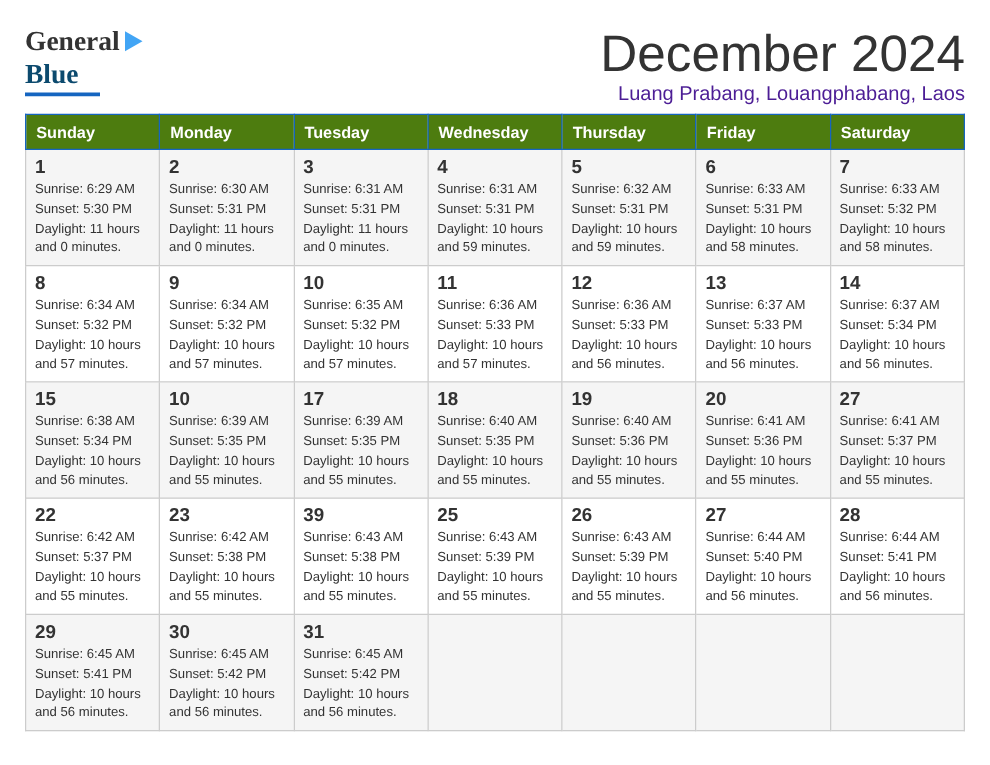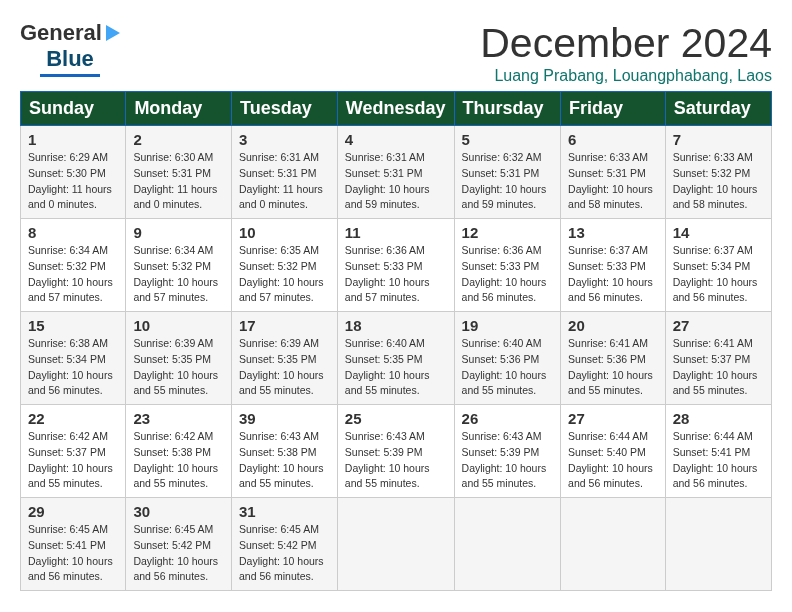"General" .logo { align-items: center -> flex-start; font-family: none -> Liberation Serif, serif }
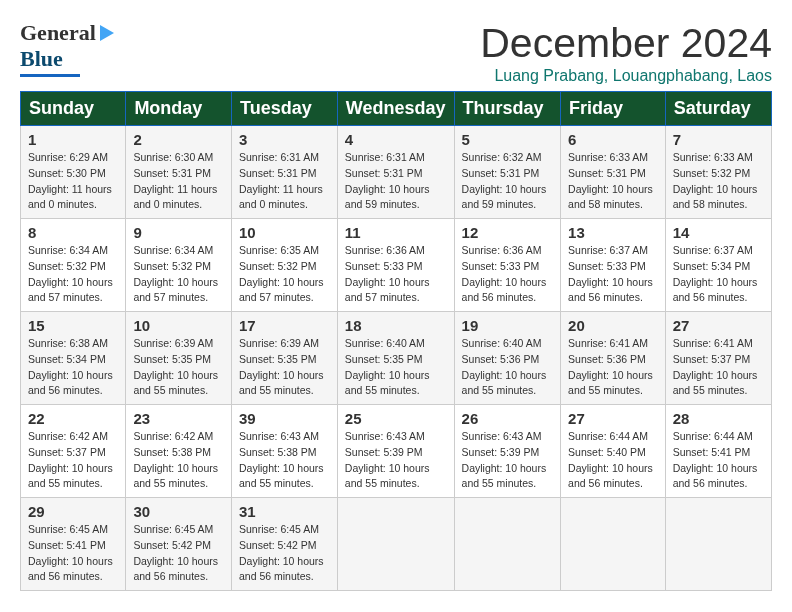"Luang Prabang, Louangphabang, Laos" .location-title { color: #0f766e -> #4c1d95 }
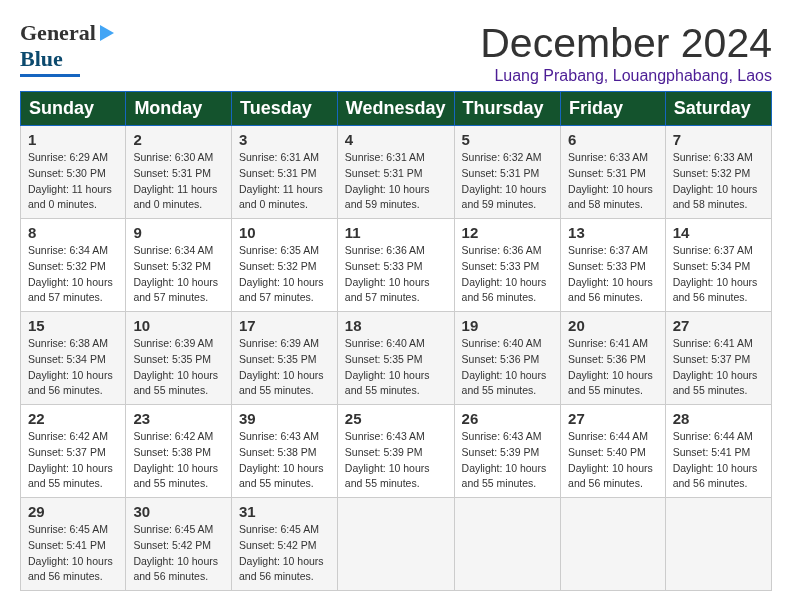"Sunday" thead tr th { background: #14532d -> #4d7c0f; font-size: 18px -> 13px }
